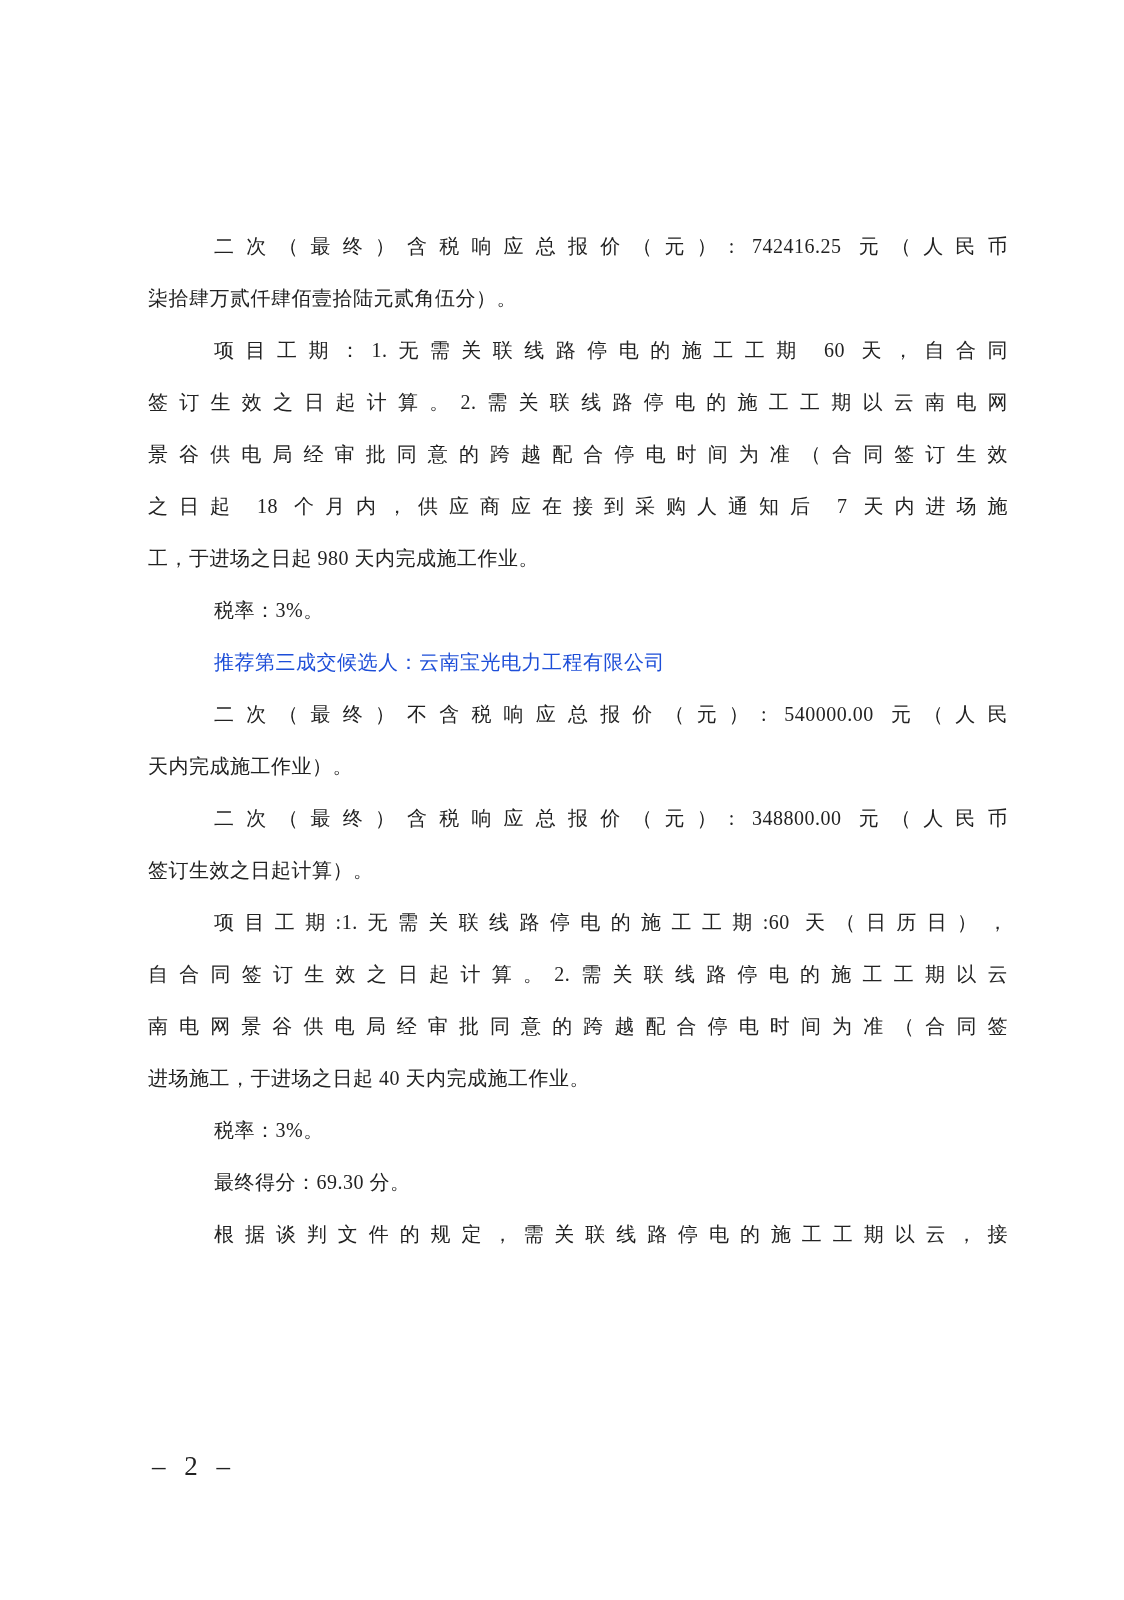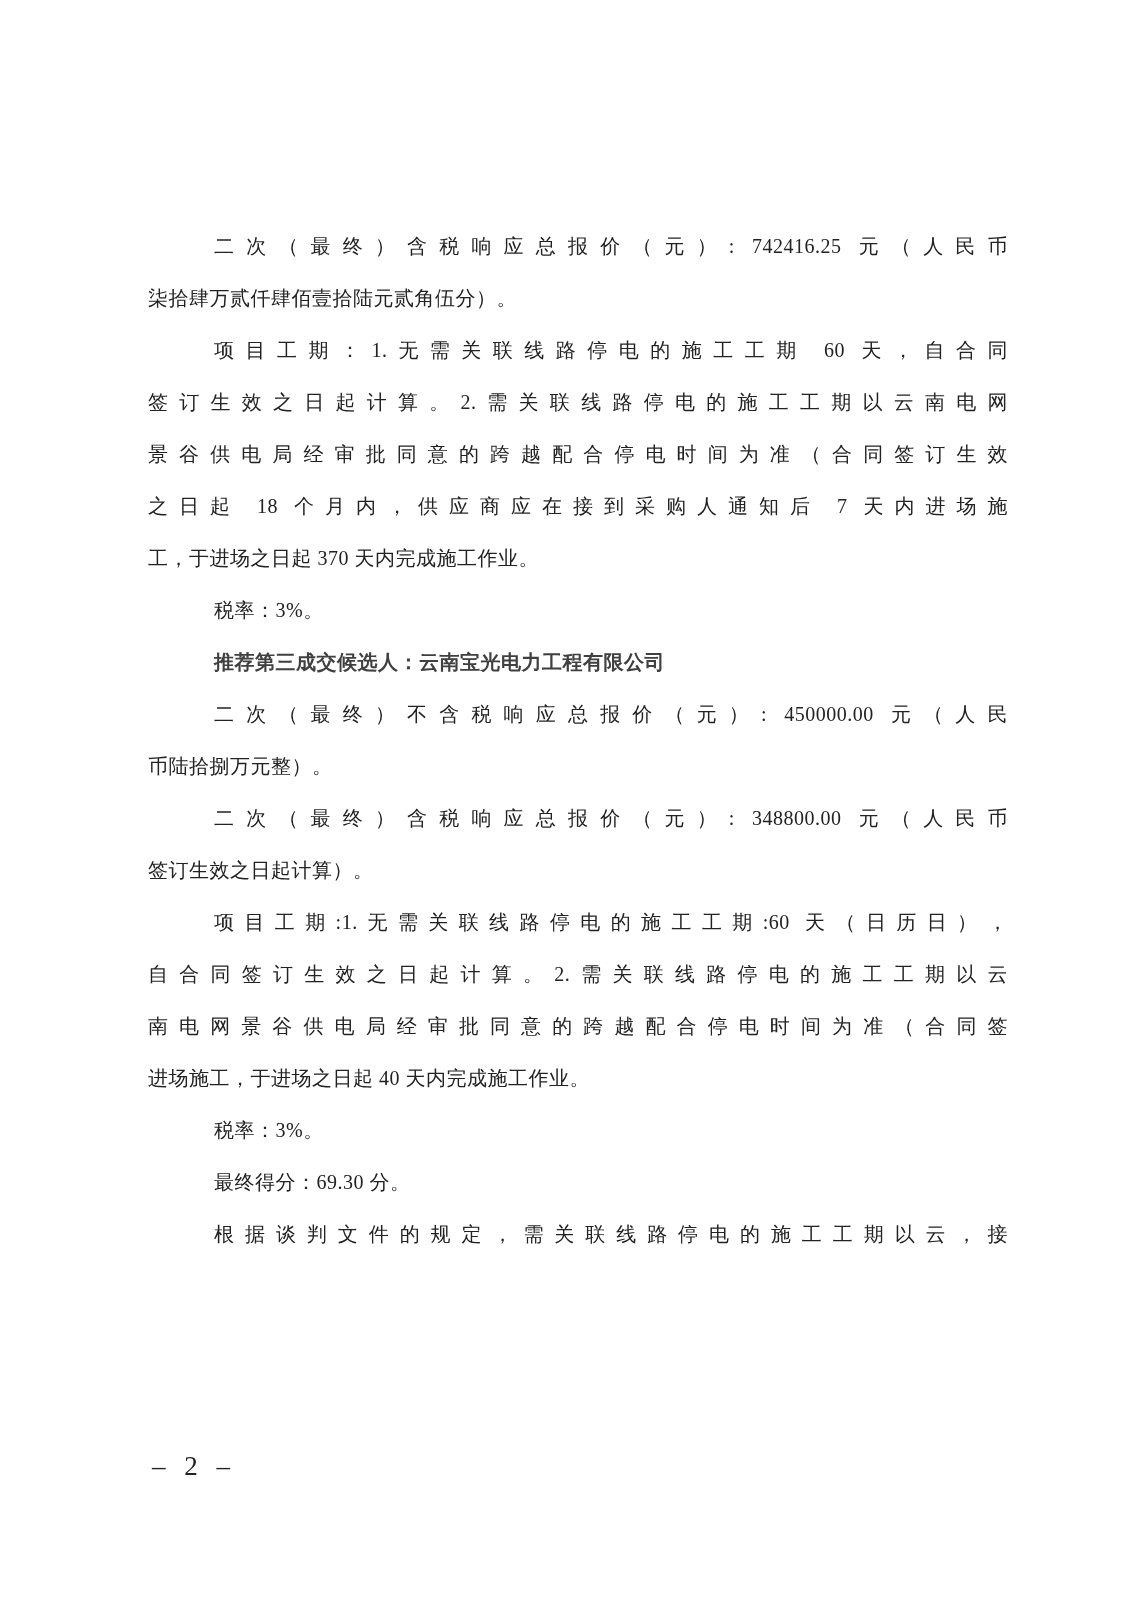"工，于进场之日起 370 天内完成施工作业。" div.line { text: 370 -> 980 }
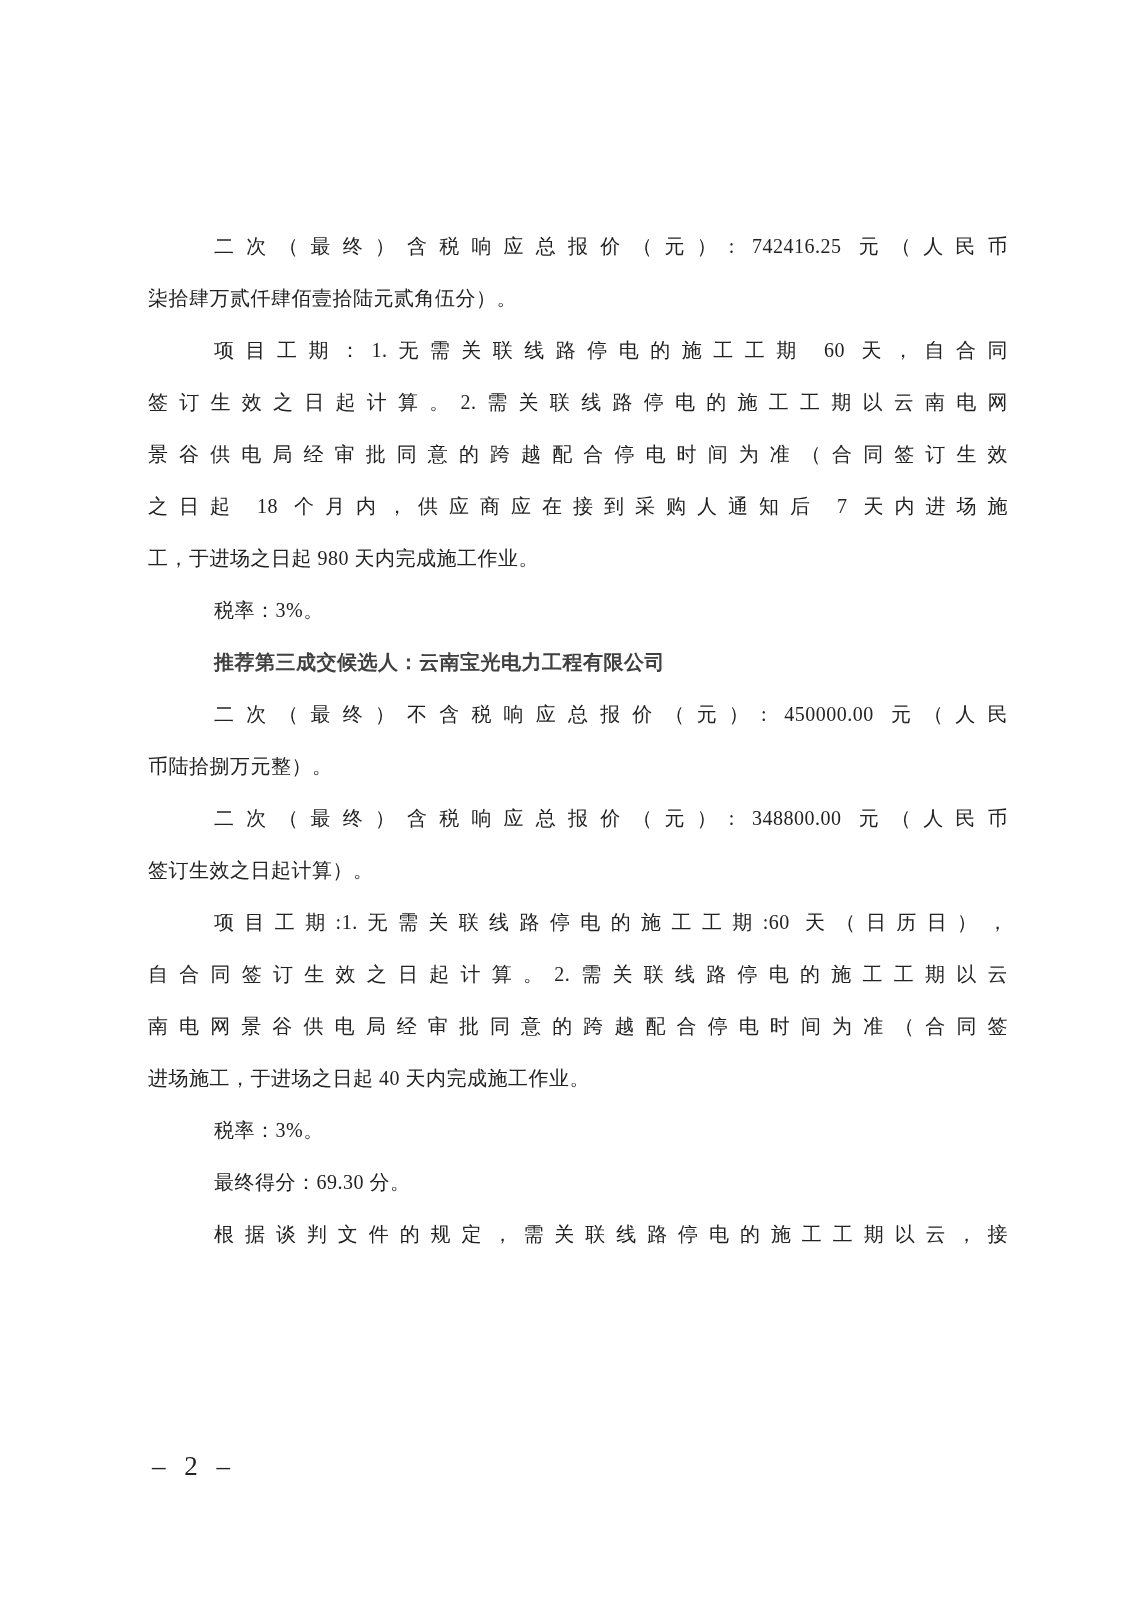"推荐第三成交候选人：云南宝光电力工程有限公司" .line.bold { color: #404040 -> #1d4ed8; font-weight: bold -> normal }
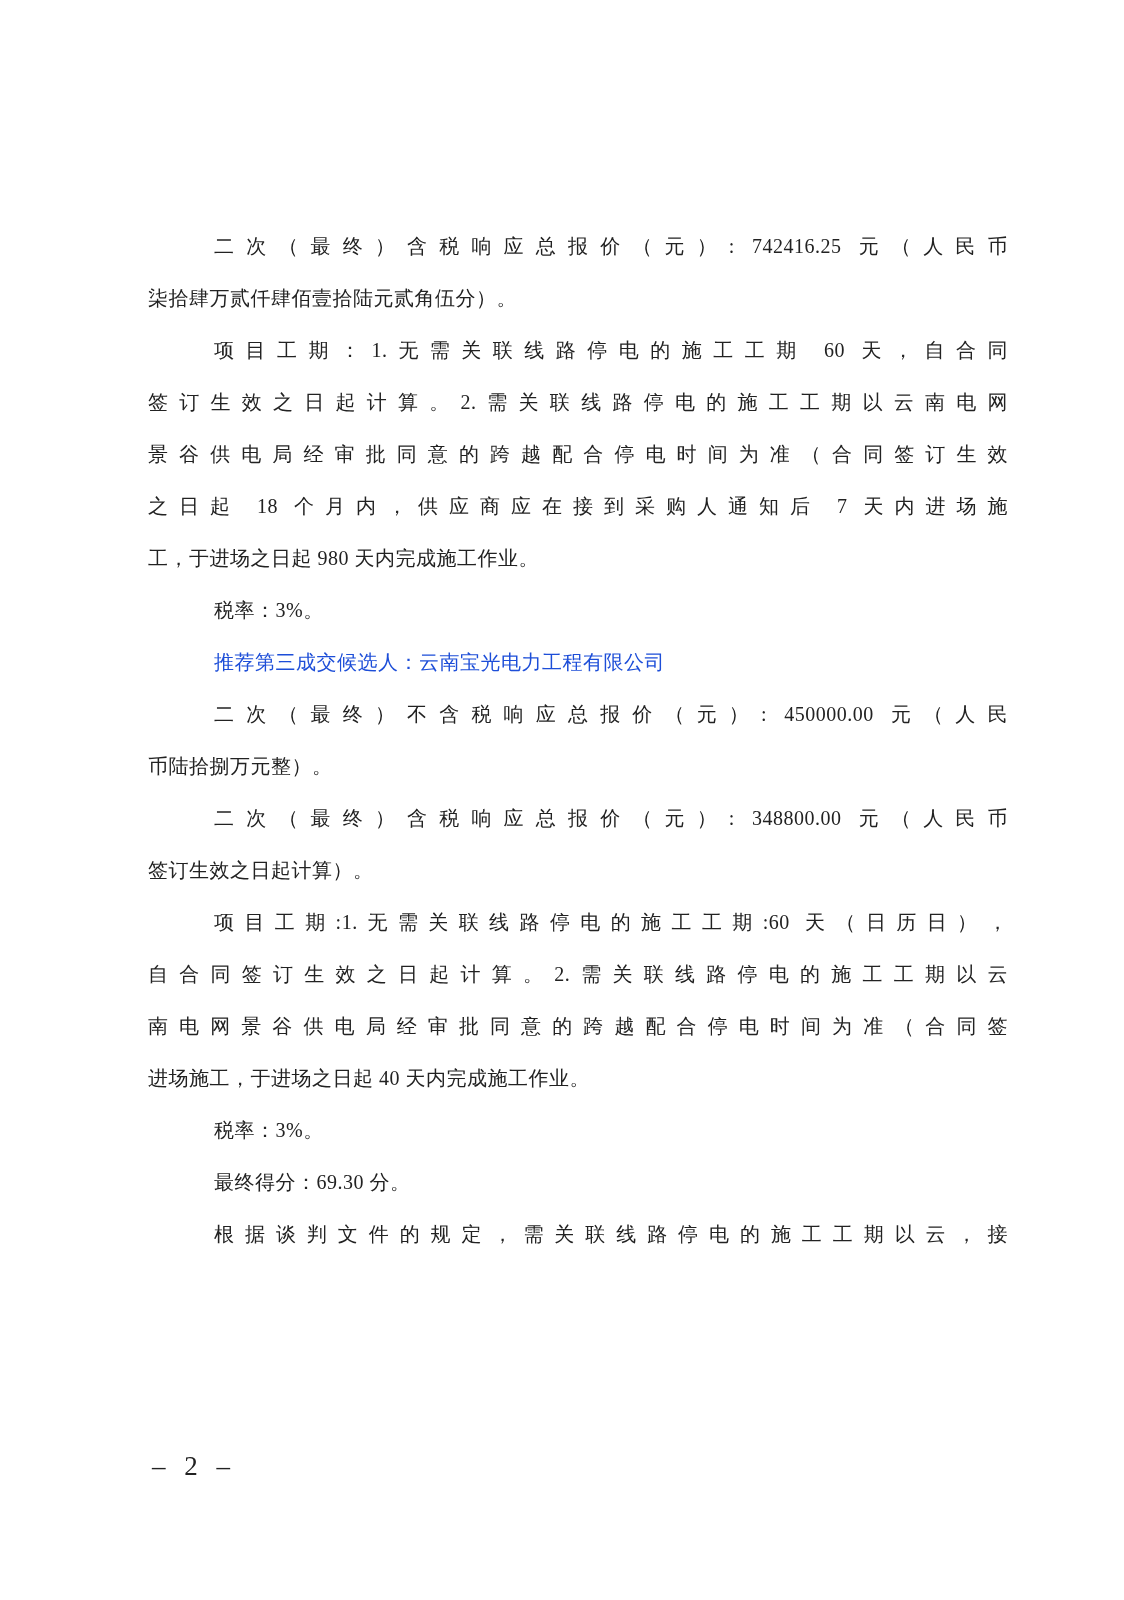"二次（最终）不含税响应总报价（元）: 450000.00 元（人民" div.line { text: 450000.00 -> 540000.00 }
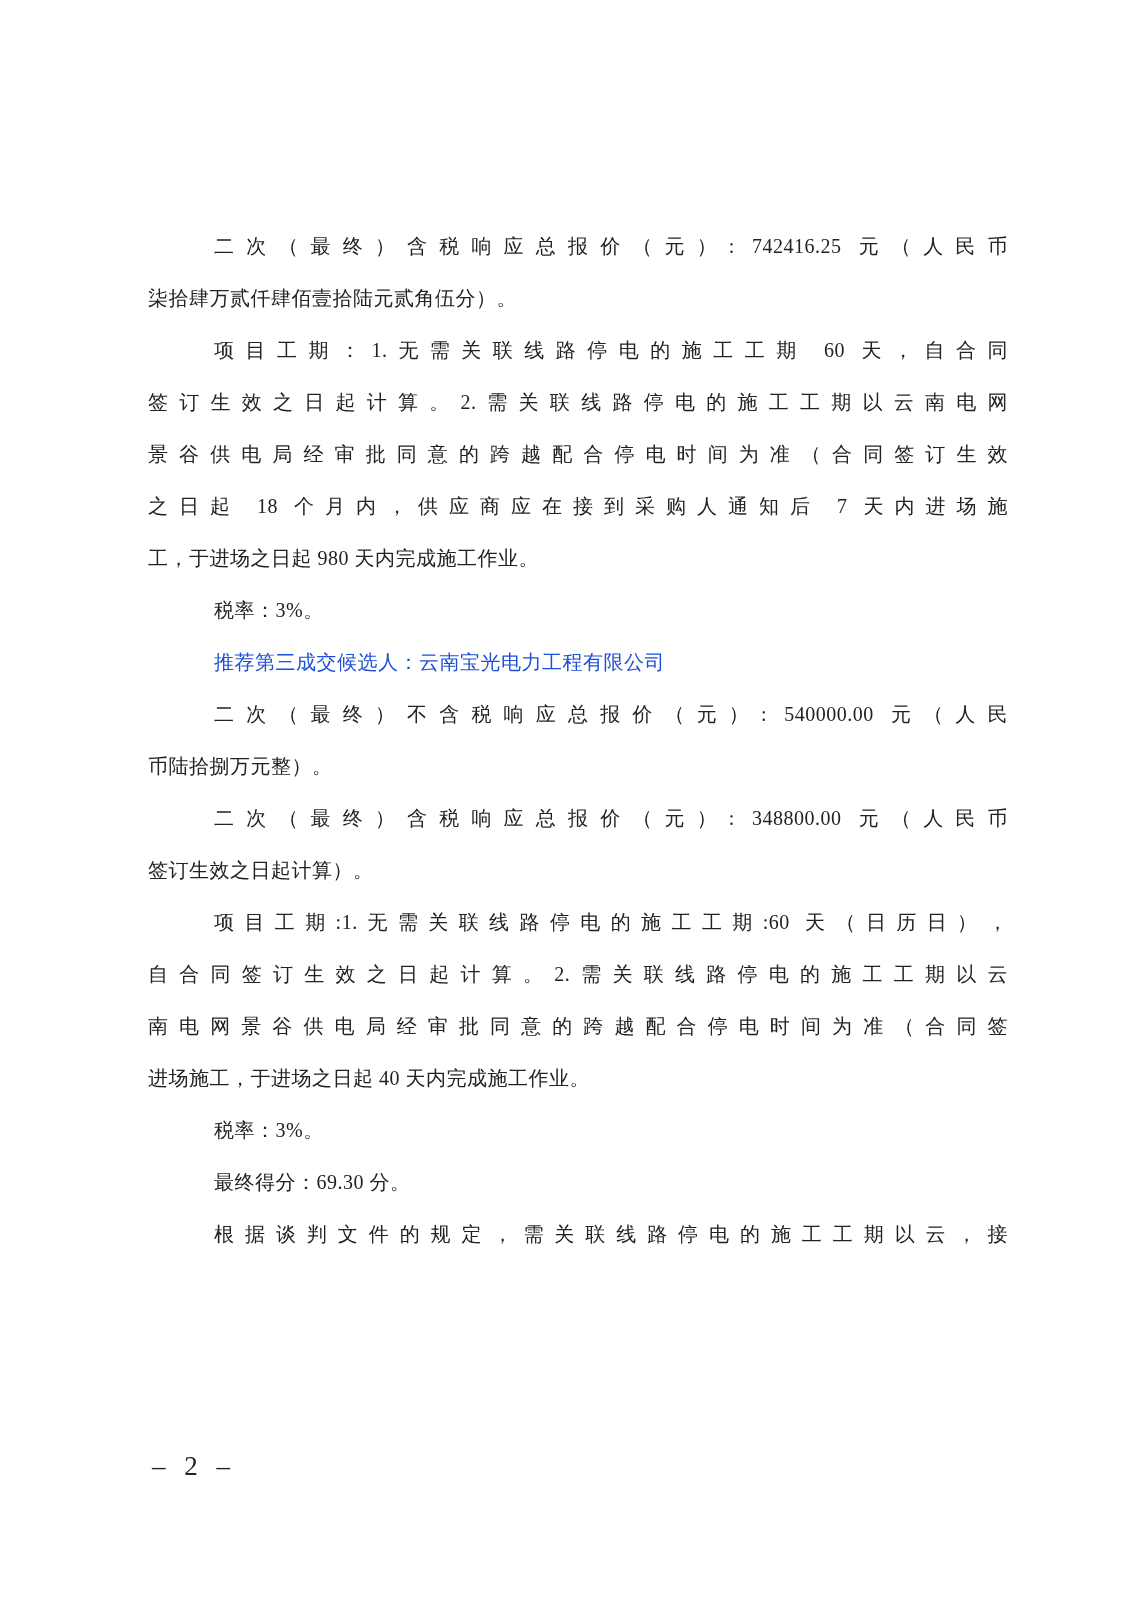"币陆拾捌万元整）。" div.line { text: 币陆拾捌万元整 -> 天内完成施工作业 }
